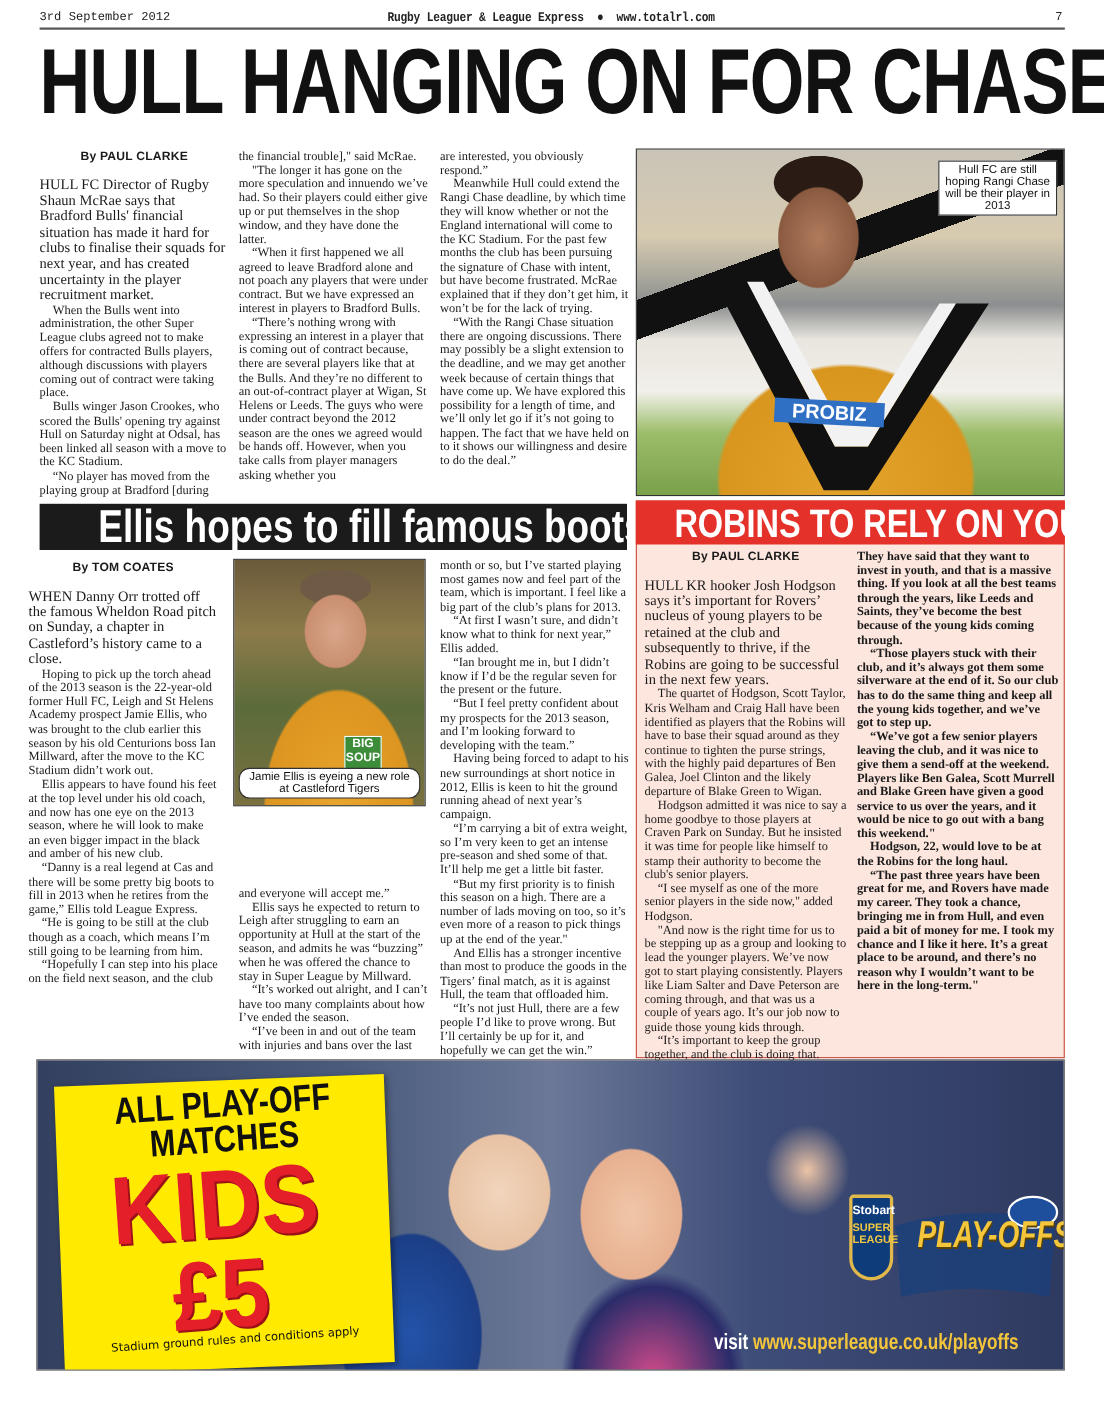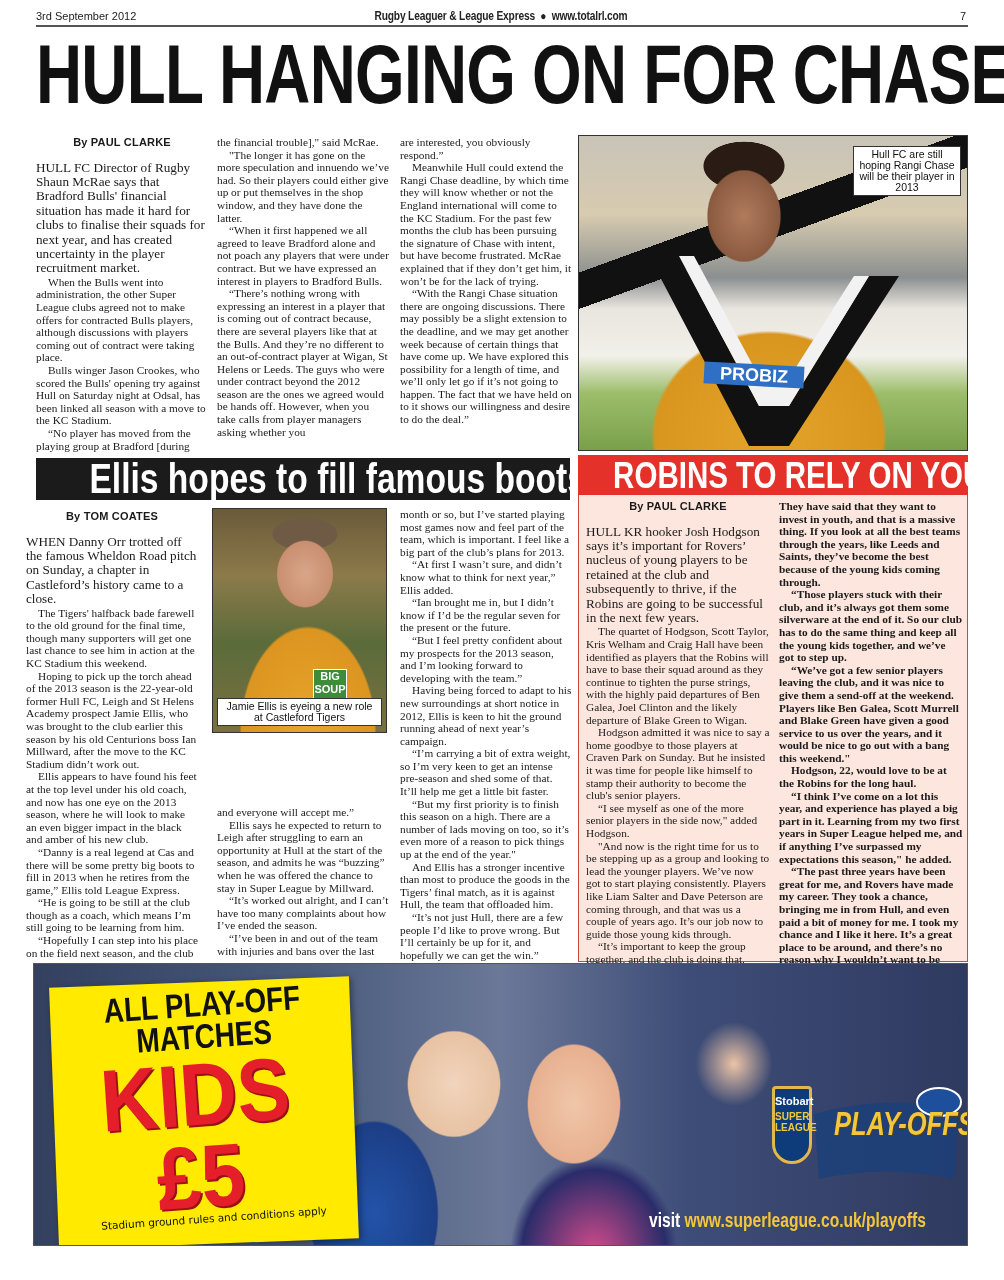"3rd September 2012" .masthead { font-family: Liberation Sans, sans-serif -> Liberation Mono, monospace }
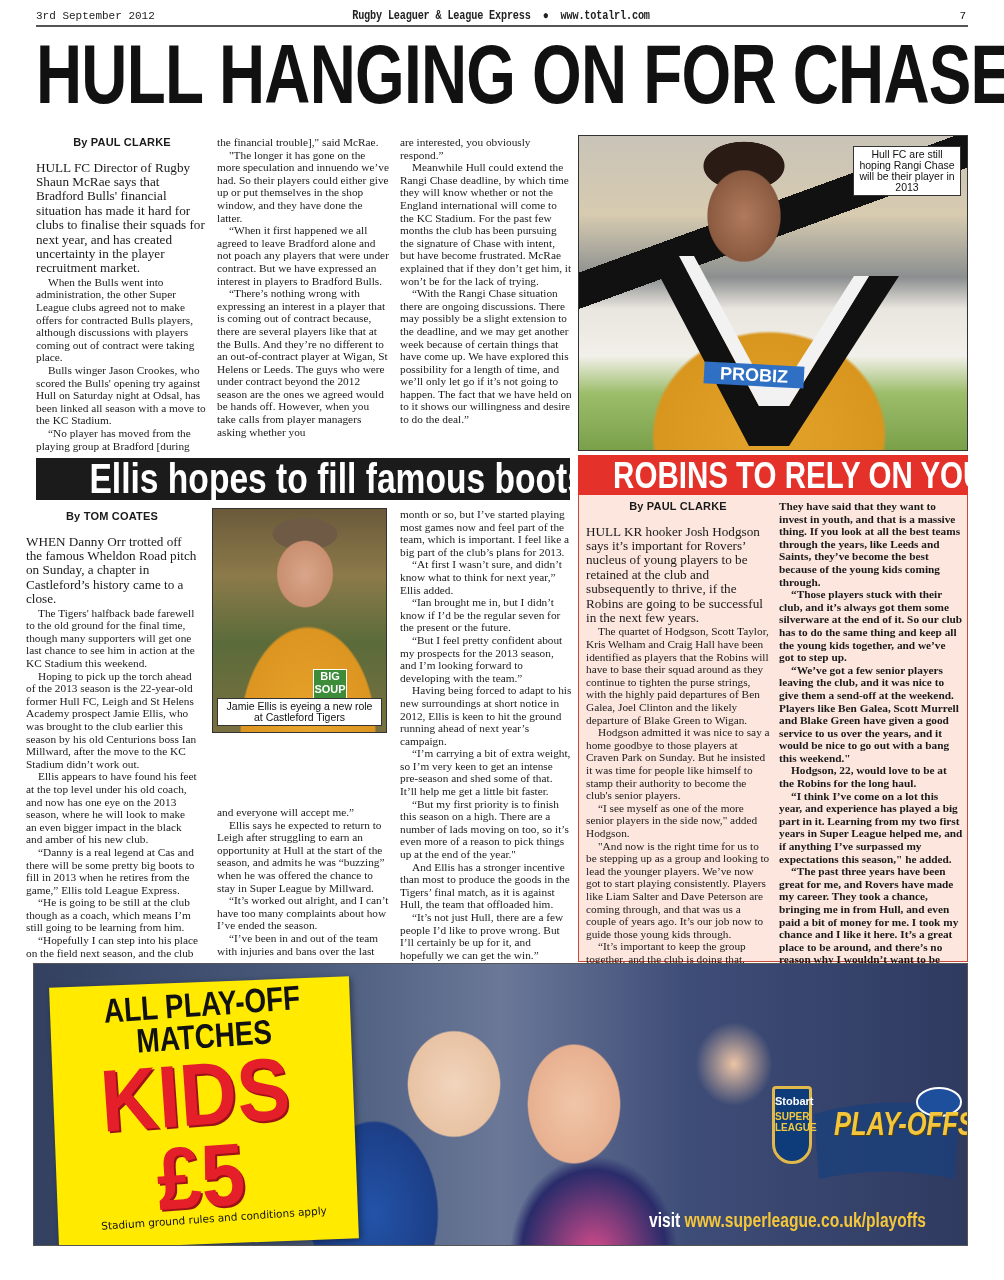"The Tigers' halfback bade farewell" p { html: <p>The Tigers' halfback bade farewell to the old ground for the final time, though many supporters will get one last chance to see him in action at the KC Stadium this weekend.</p> -> none }
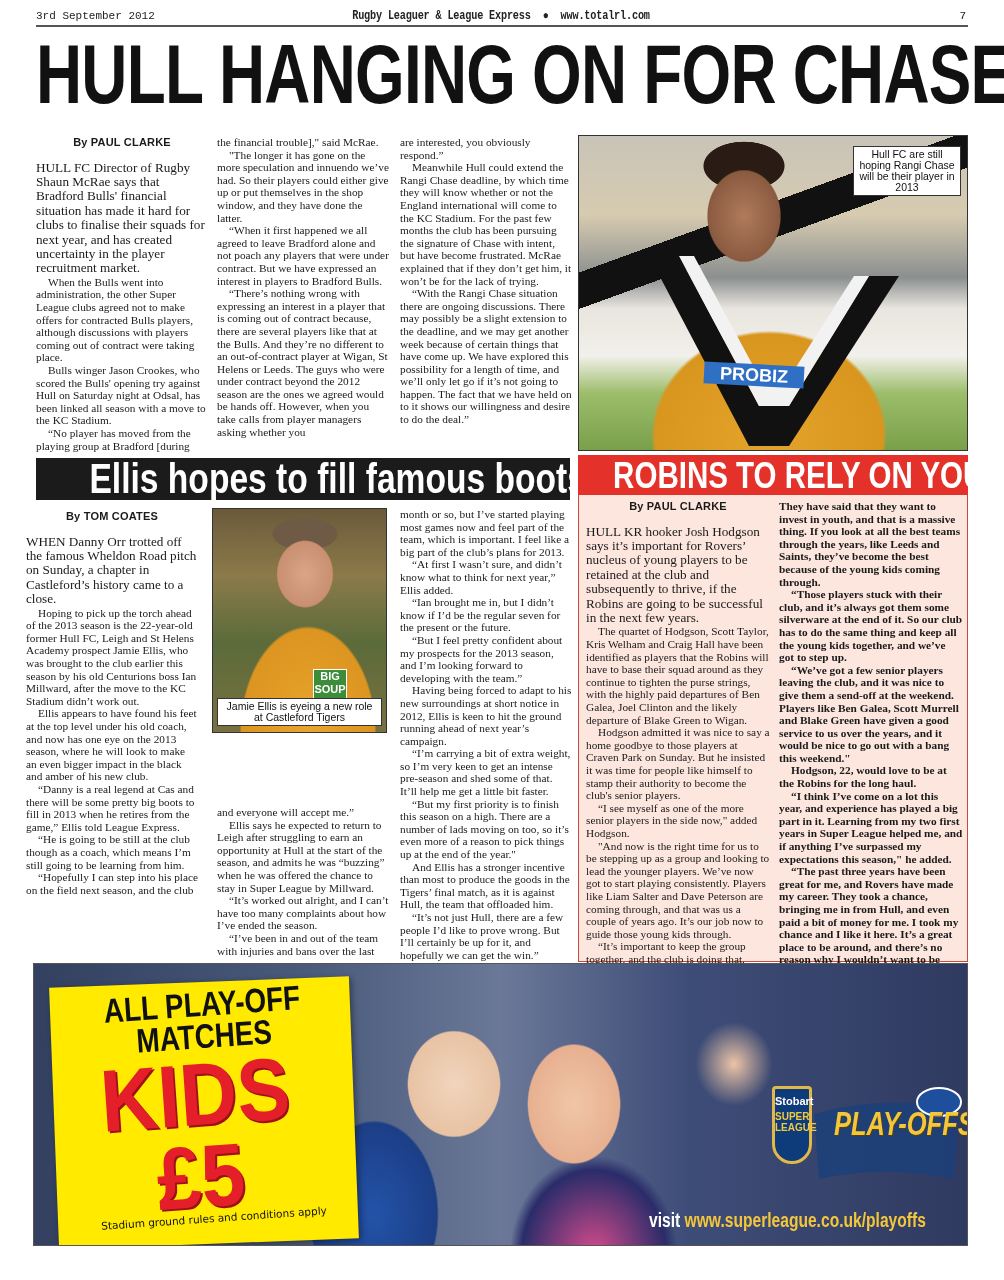"Jamie Ellis is eyeing a" div.caption { border-radius: none -> 10px }
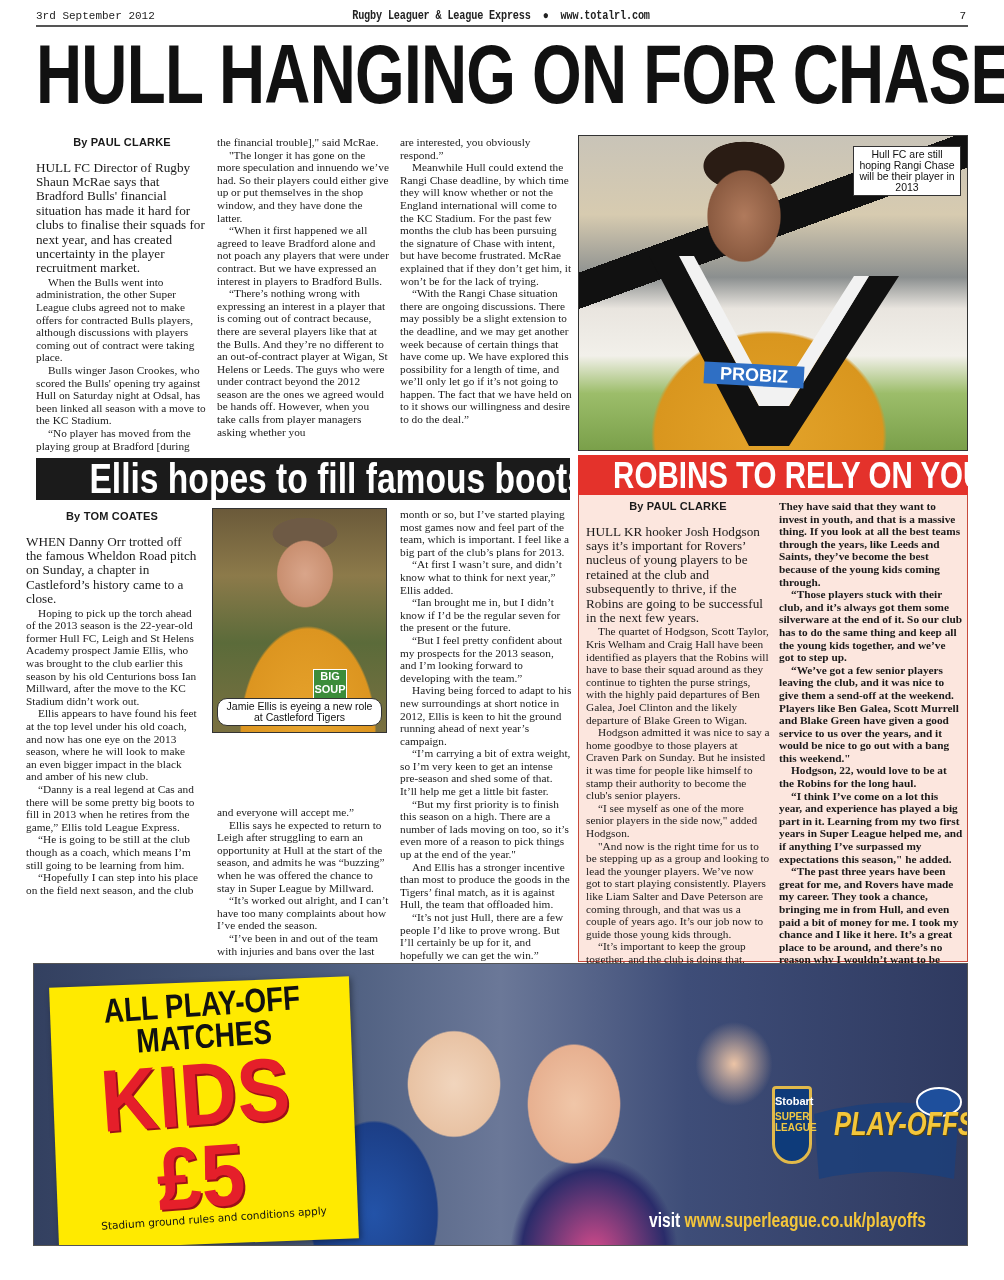"“I think I’ve come on" p { html: <p>“I think I’ve come on a lot this year, and experience has played a big part in it. Learning from my two first years in Super League helped me, and if anything I’ve surpassed my expectations this season," he added.</p> -> none }
